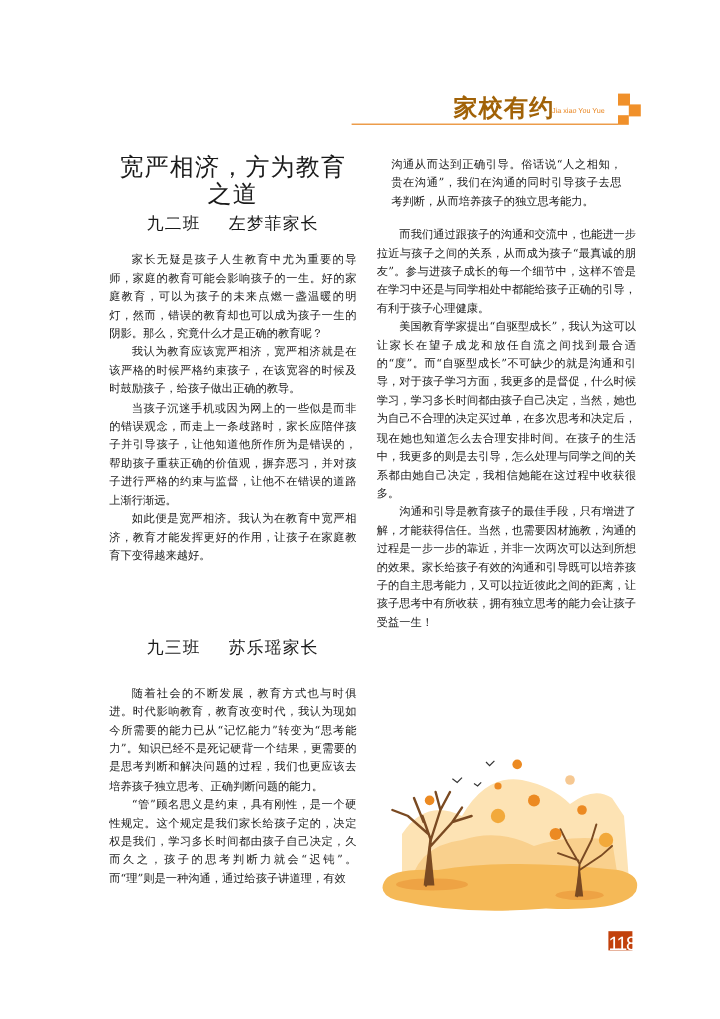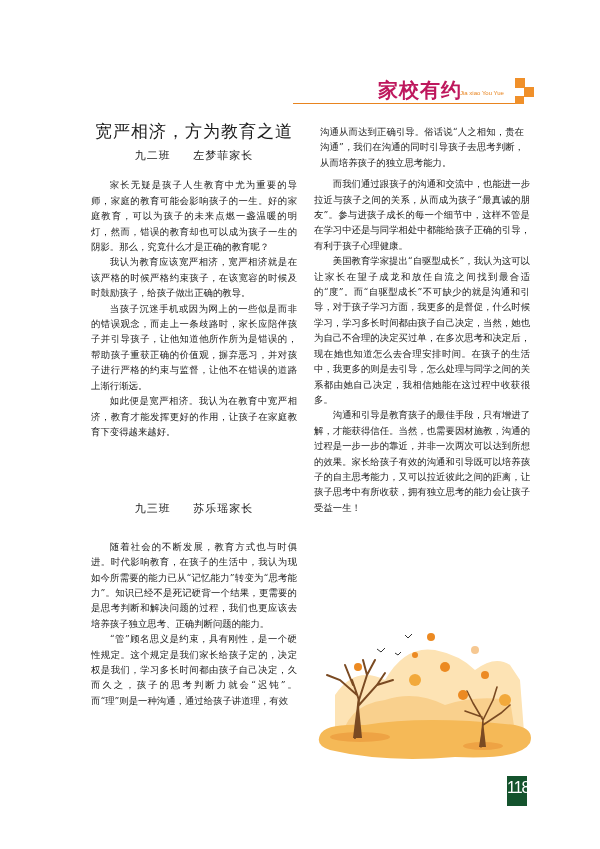"家校有约" .header-title { color: #be185d -> #a16207 }
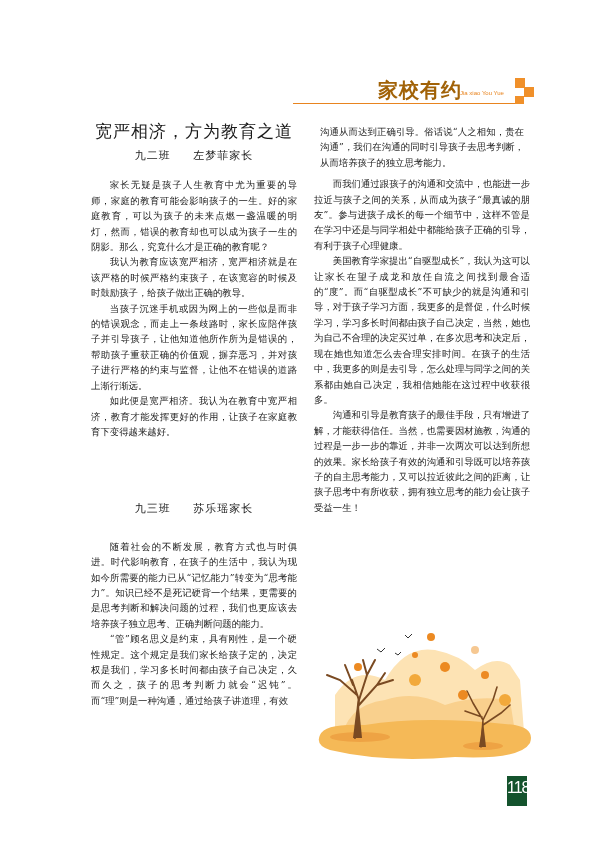"宽严相济，方为教育之道" .article-title { font-size: 17px -> 20px; margin: 0 -> 8px }
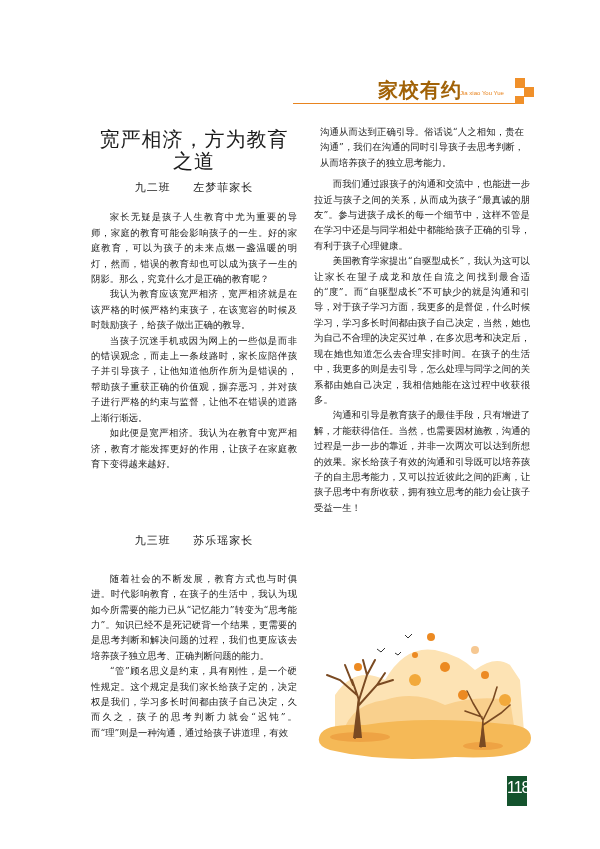"沟通从而达到正确引导。俗话说“人之相知，贵在沟通”，我们在沟通的同时引导孩子去思" p.cont { margin: 6px -> 12px }
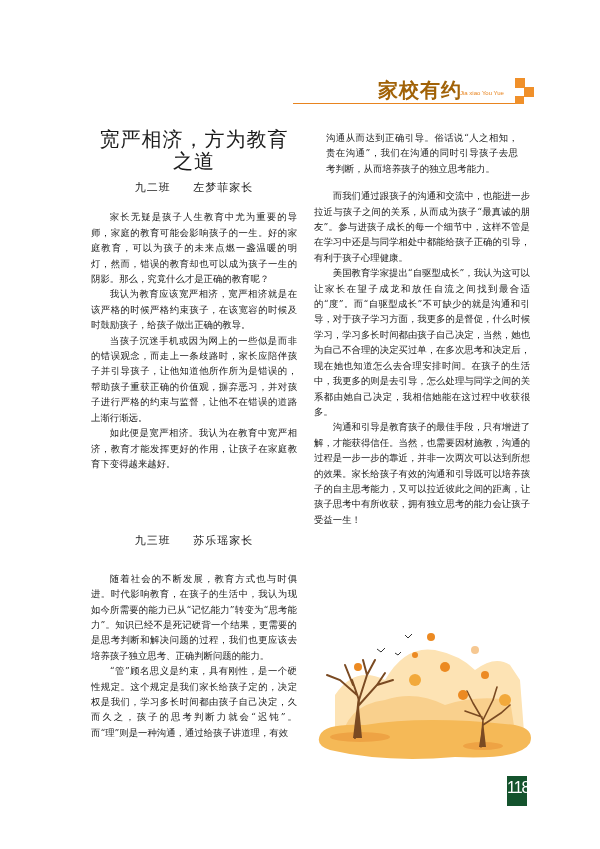"九二班 左梦菲家长" .byline { font-size: 11px -> 14px }
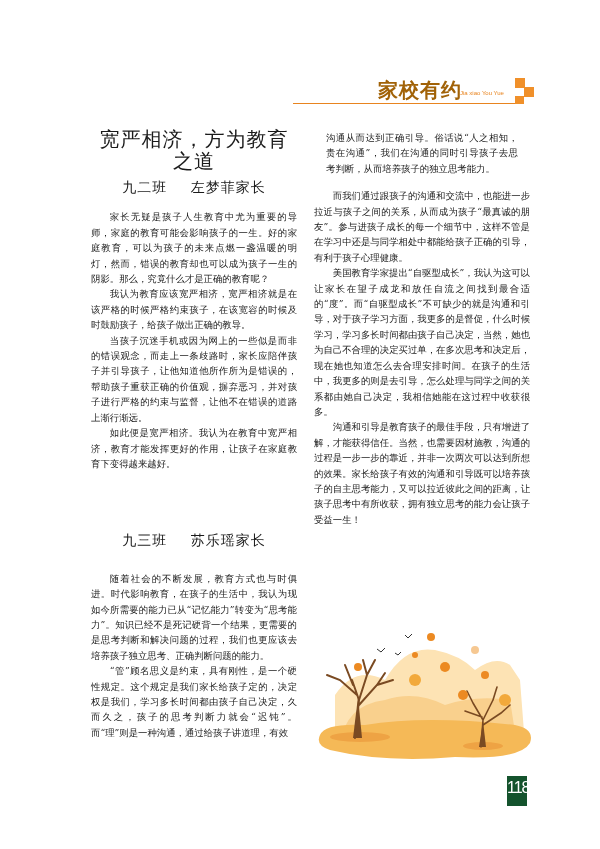"随着社会的不断发展，教育方式也与时俱进。时代影响教育，在孩子的生活中，我认为现如" p.para { text: 在孩子的生活中 -> 教育改变时代 }
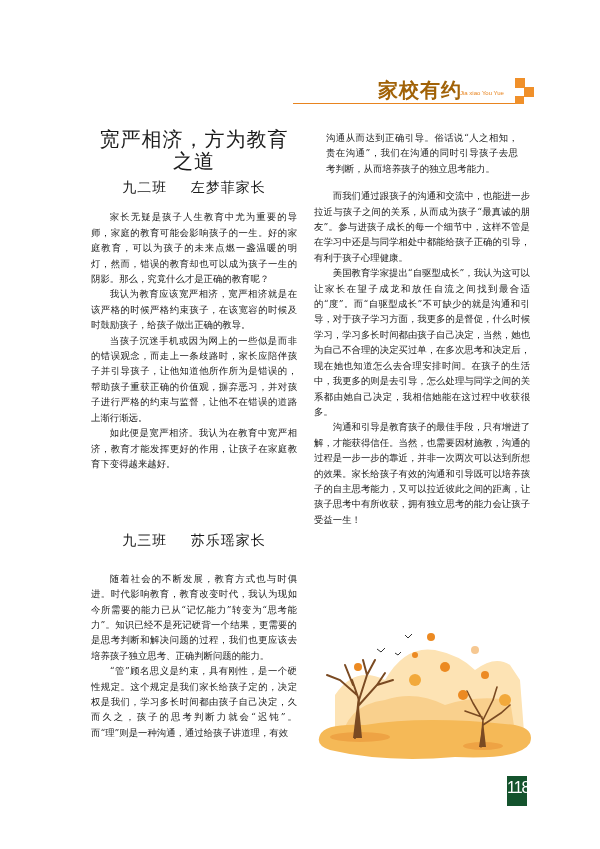"118" .page-num { background: #14532d -> #c2410c; height: 30px -> 16px }
